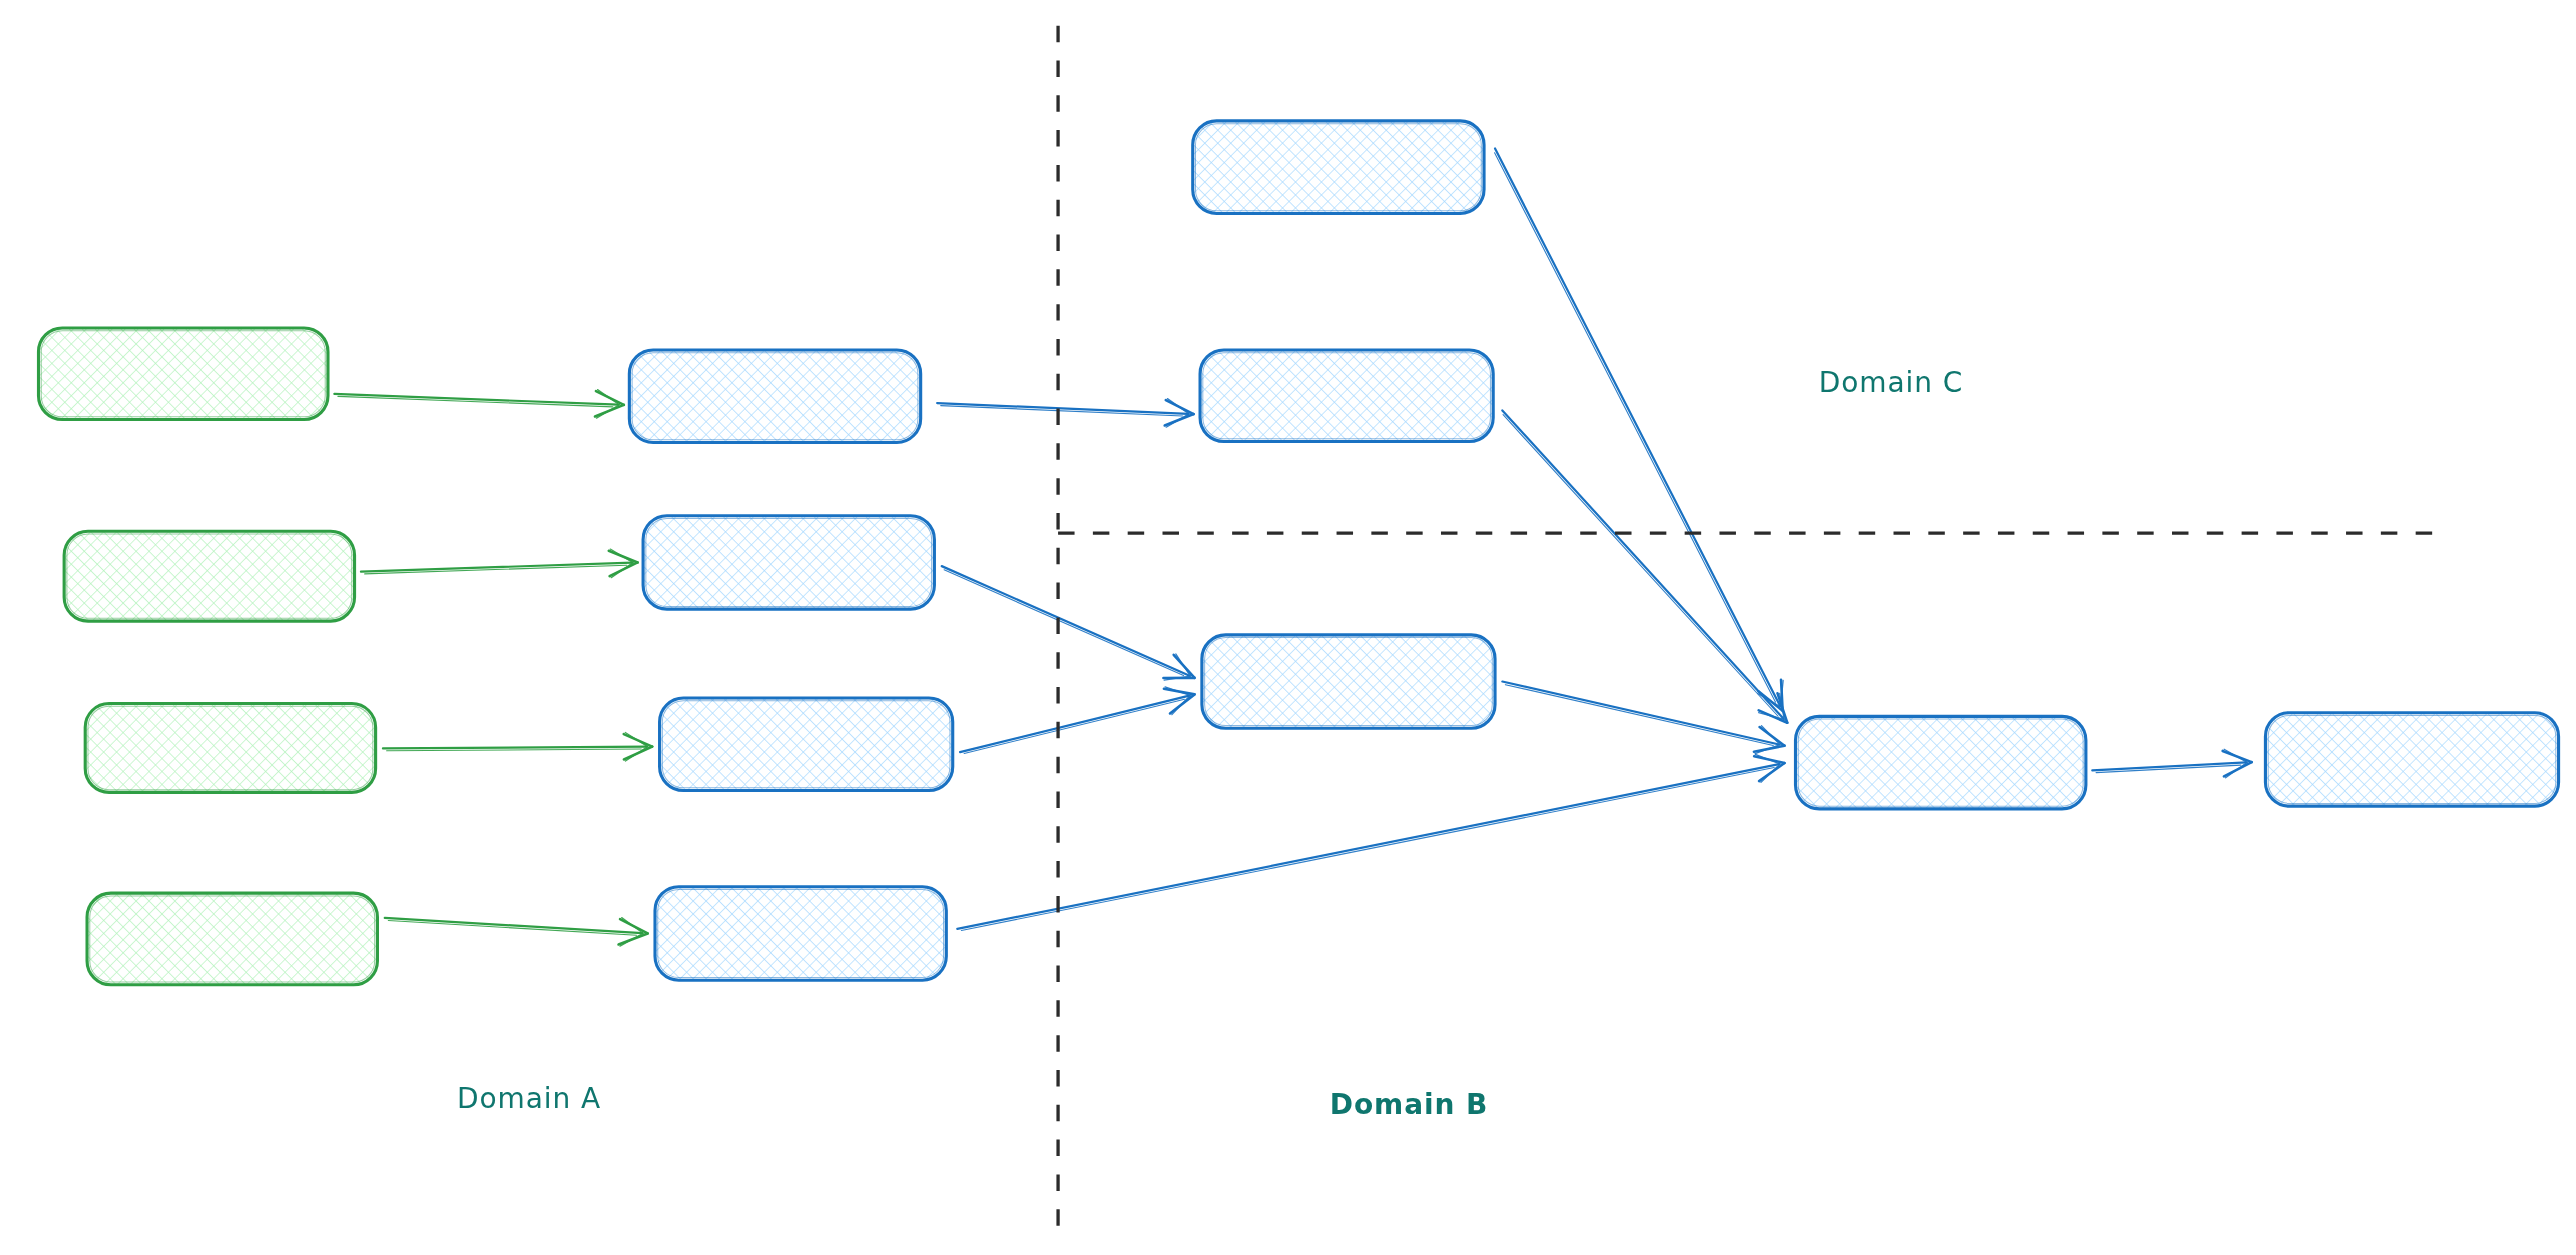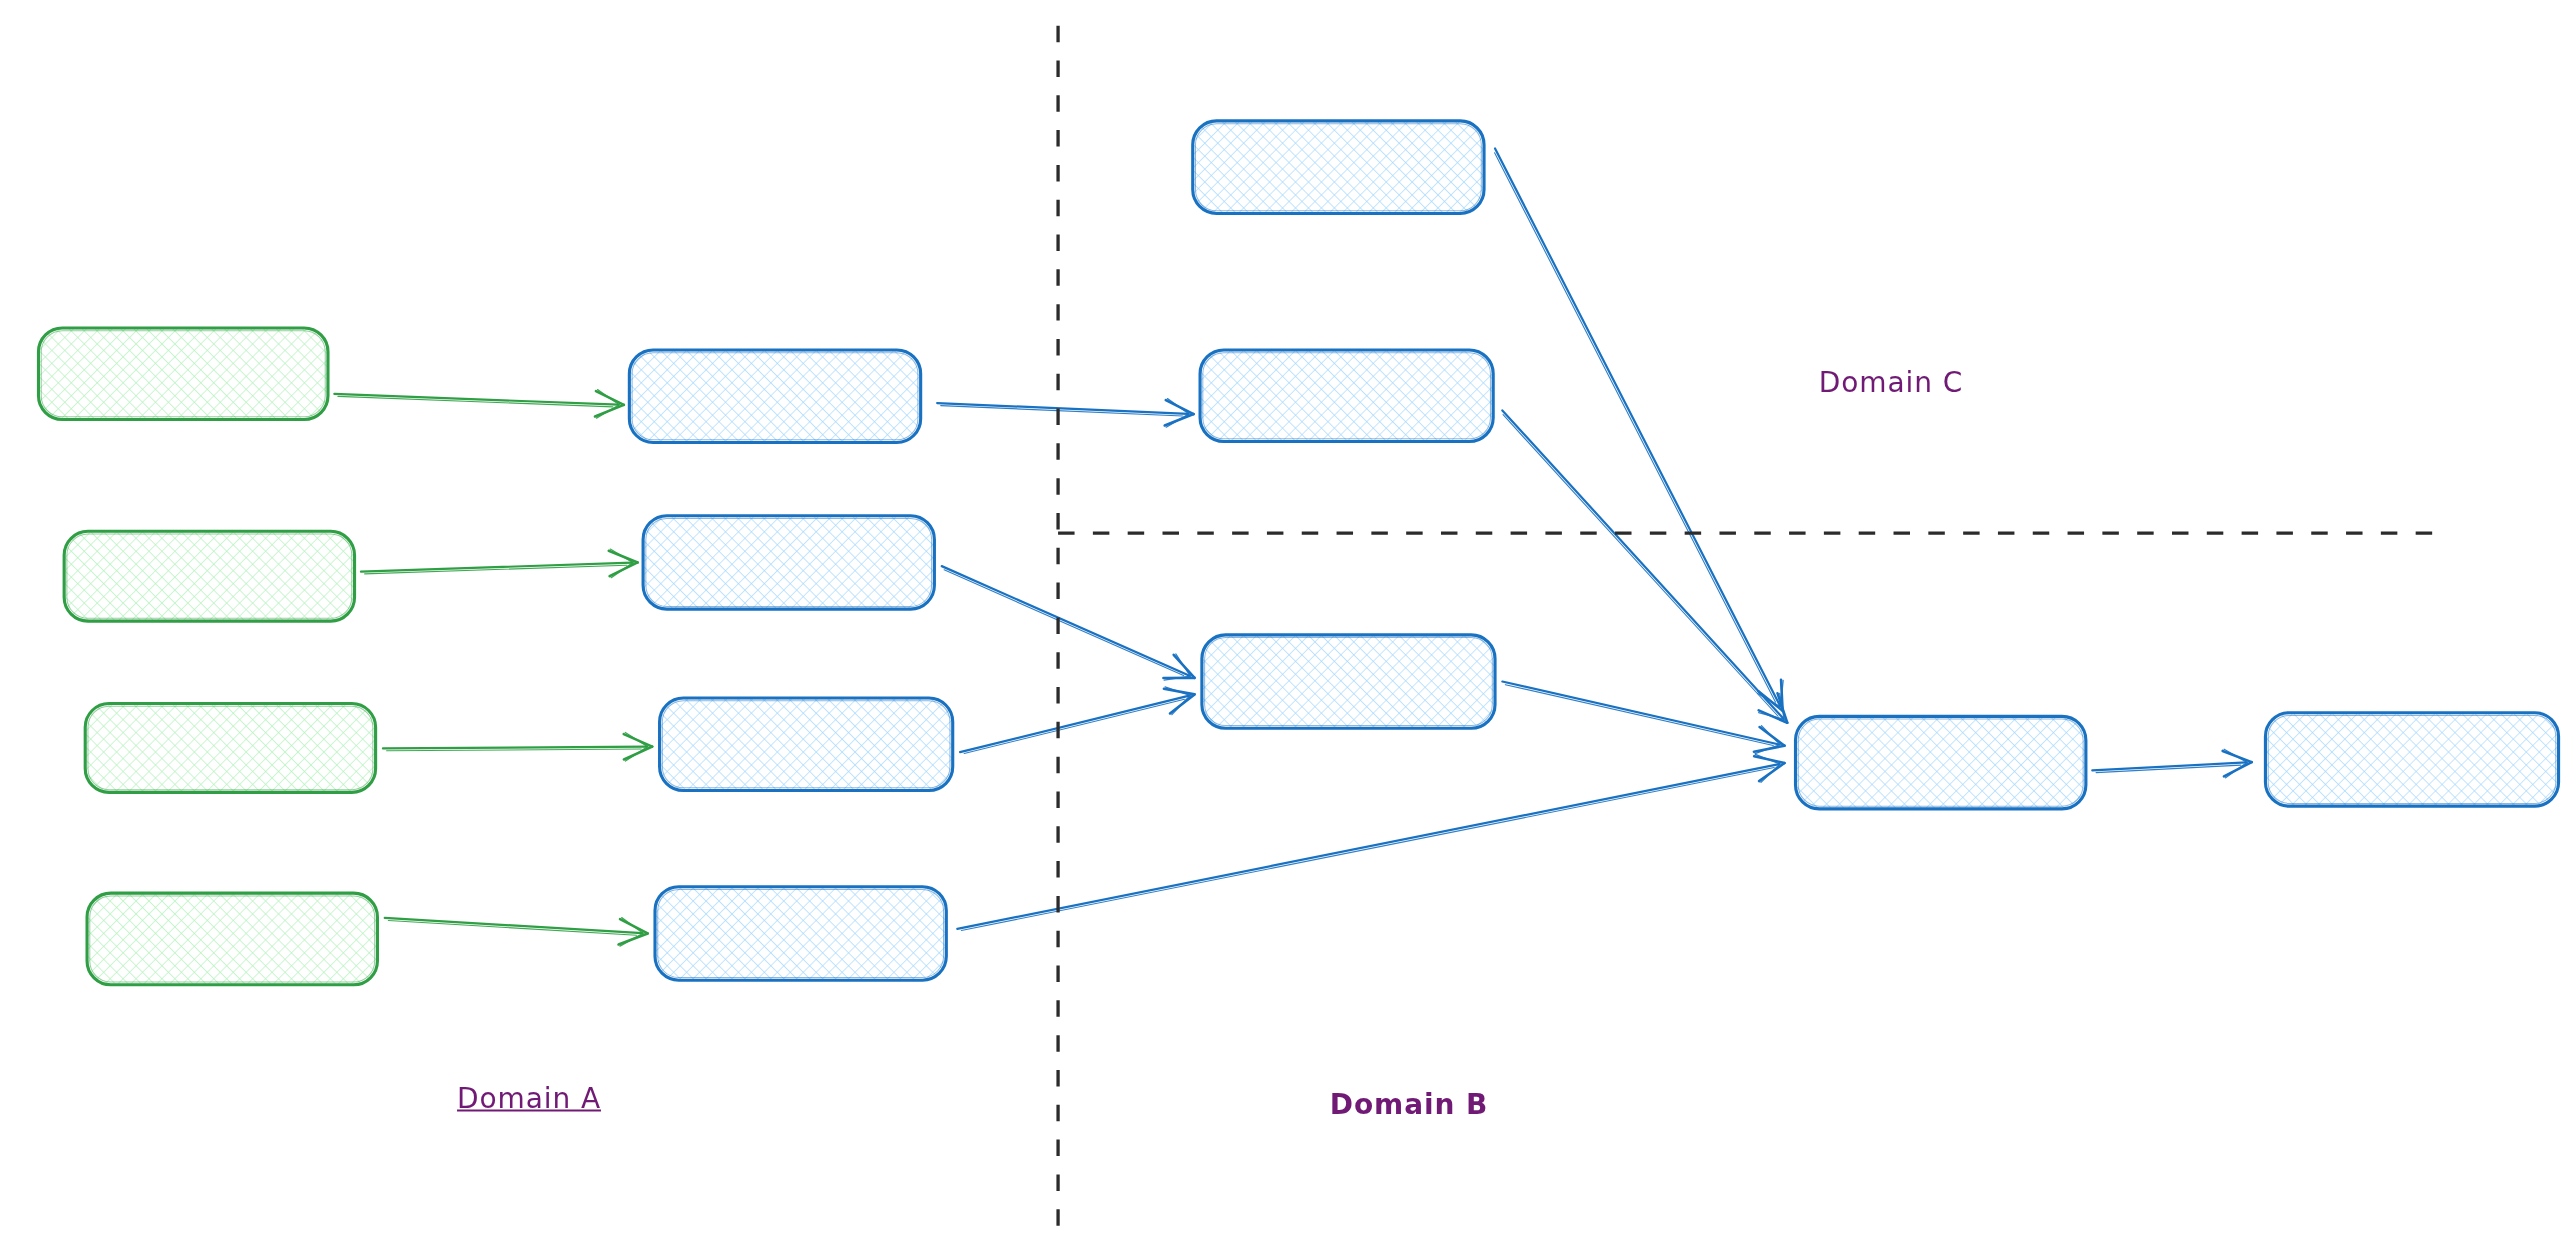"Domain C" .domain-label { color: #701a75 -> #0f766e }
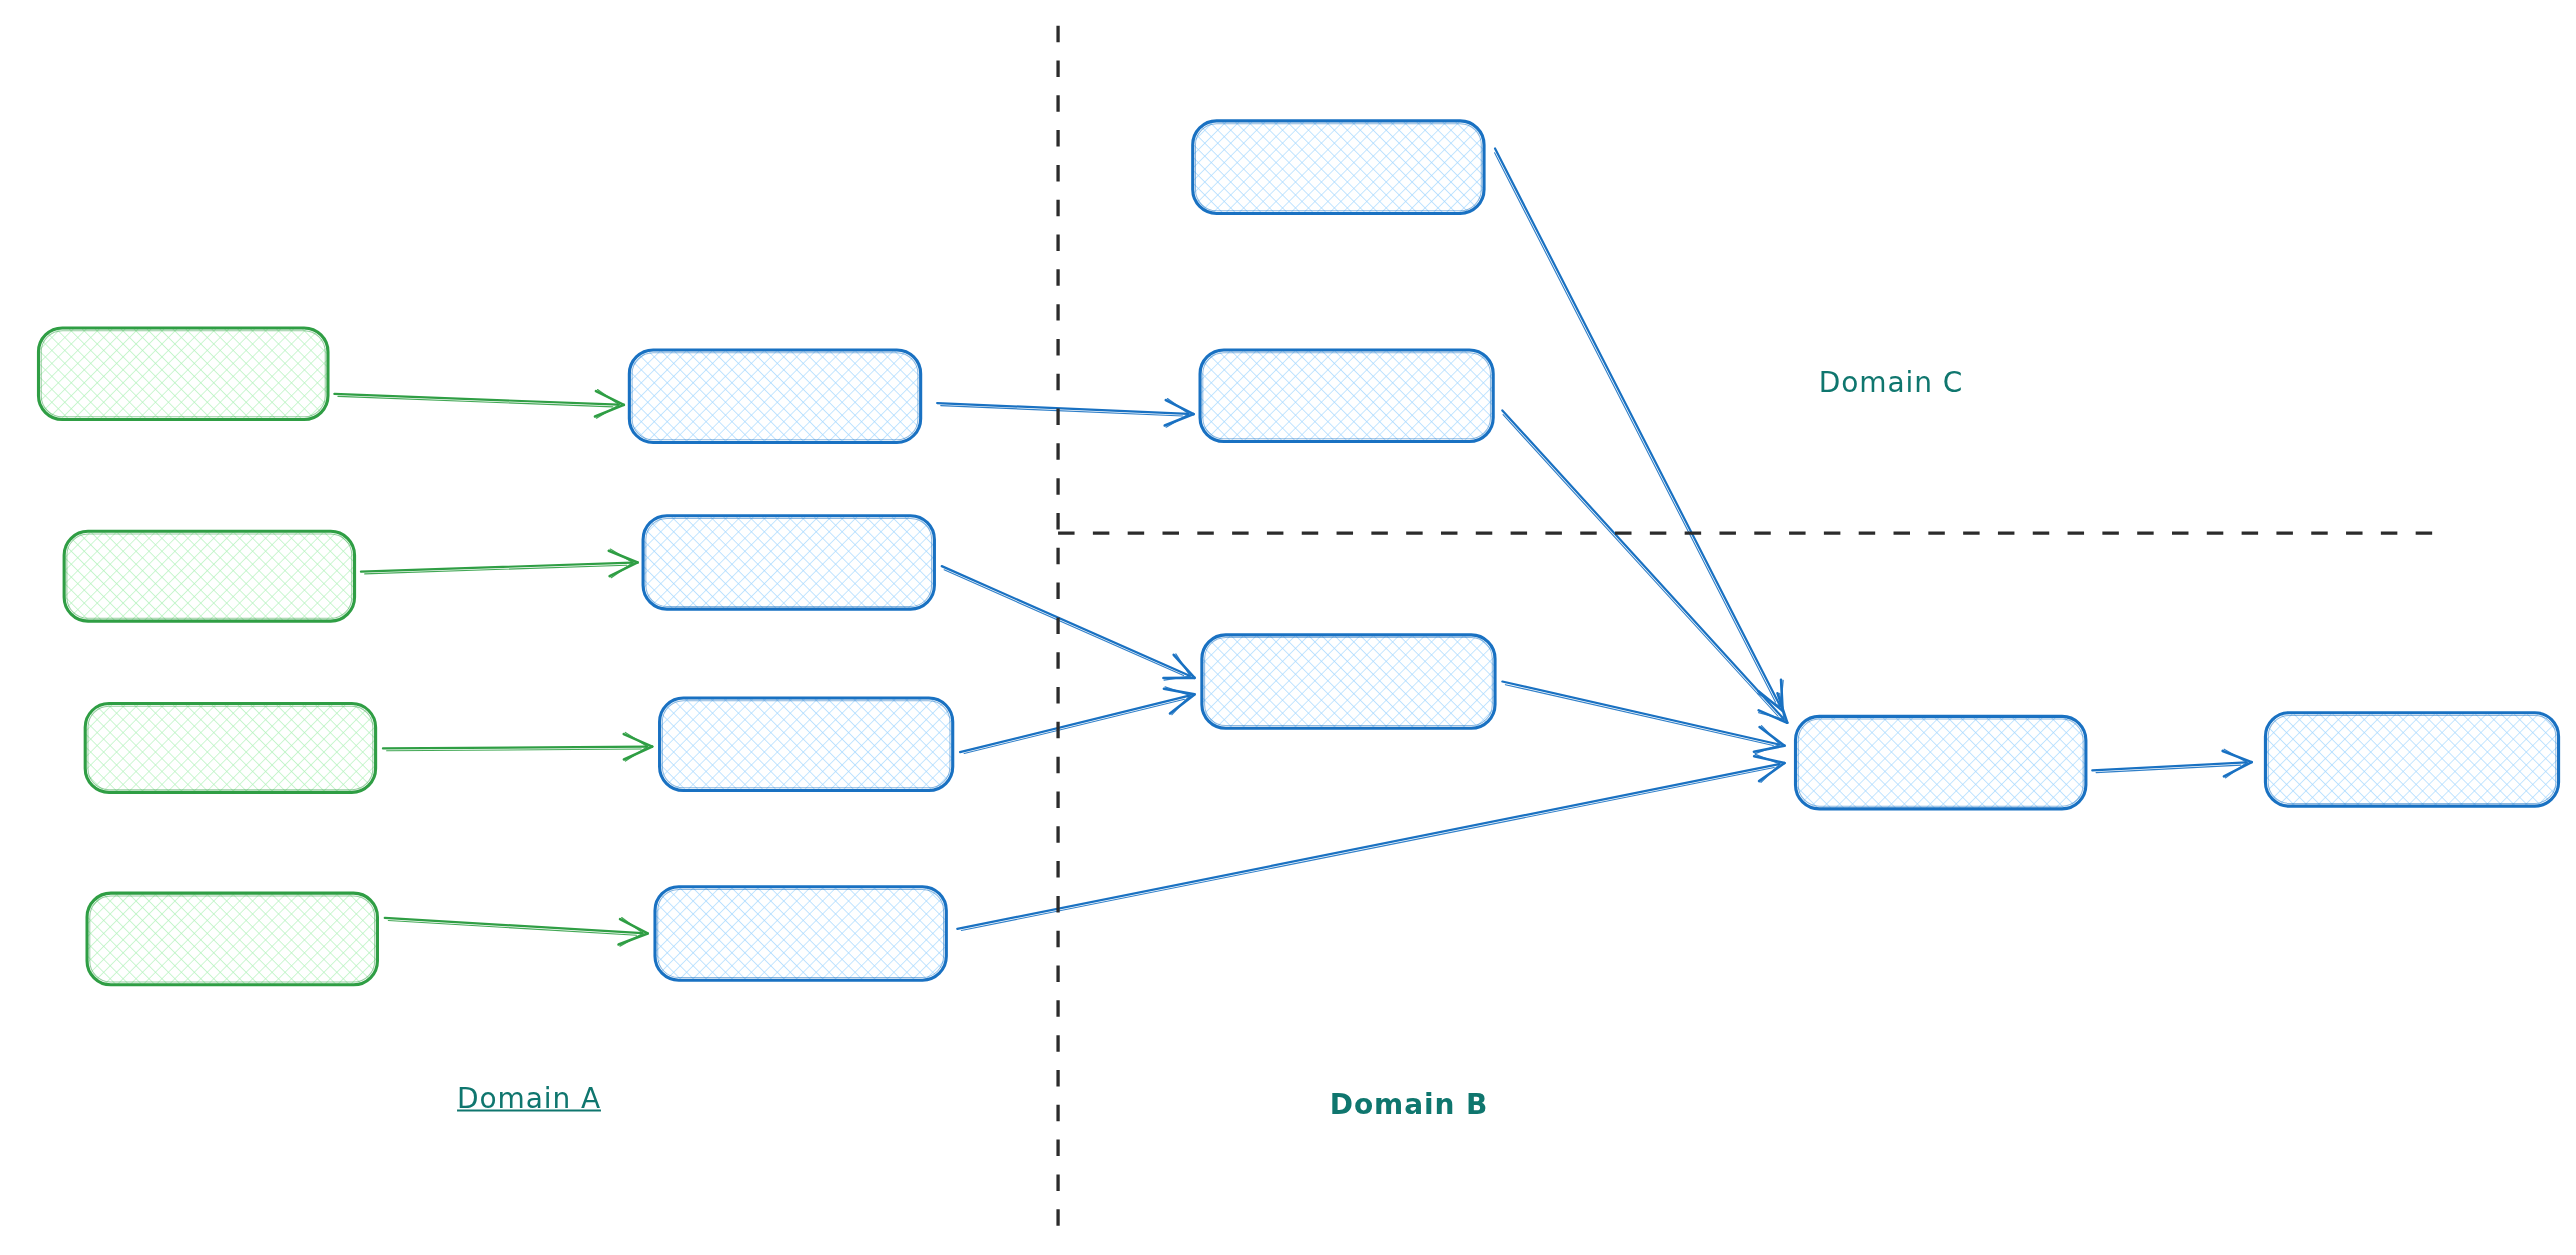"Domain A" div.domain-label { text-decoration: underline -> none }
